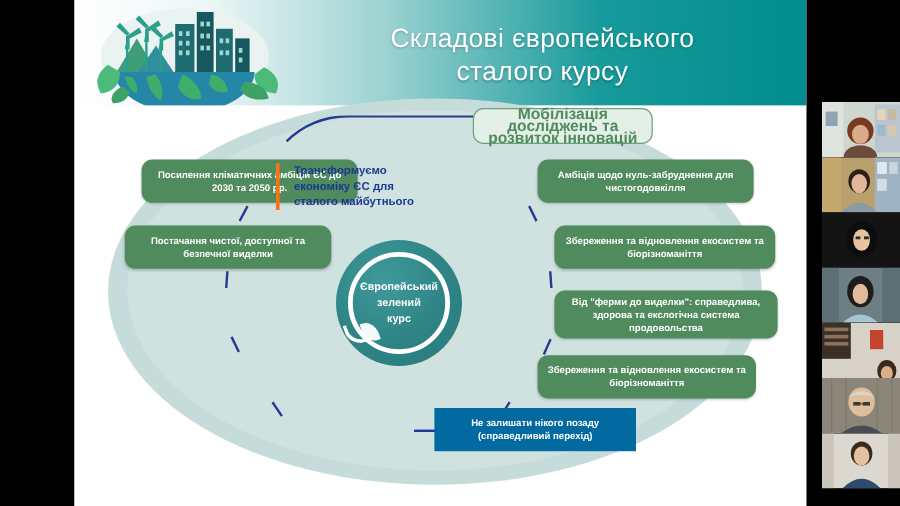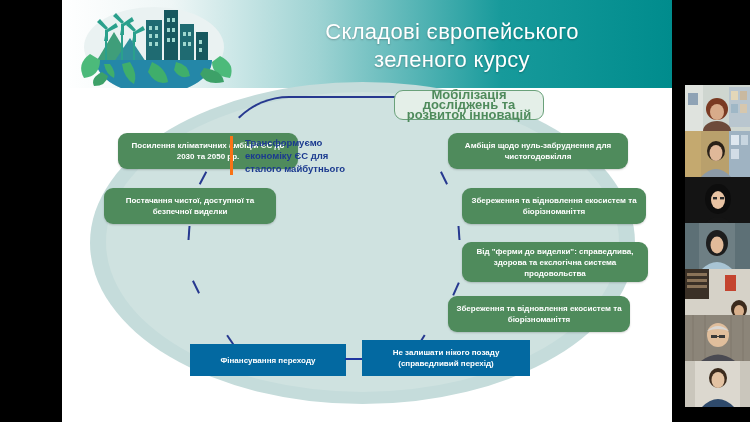"зеленого курсу" span.l { text: зеленого -> сталого }
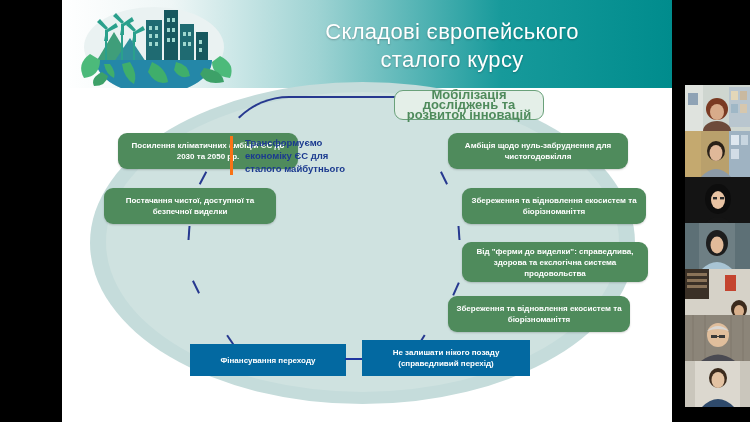"Європейський" div { html: none -> <div> <div></div> <div></div> <div> <span>Європейський</span> <span>зелений</span> <span>курс</span> </div> </div> }
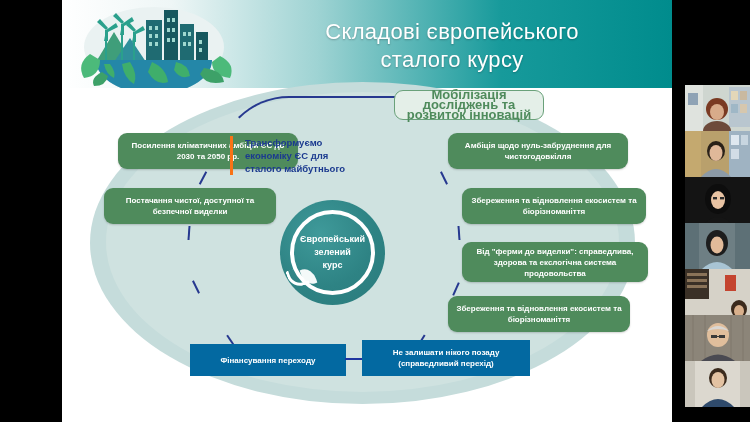"Фінансування переходу" div.bbox { html: <div>Фінансування переходу</div> -> none }
